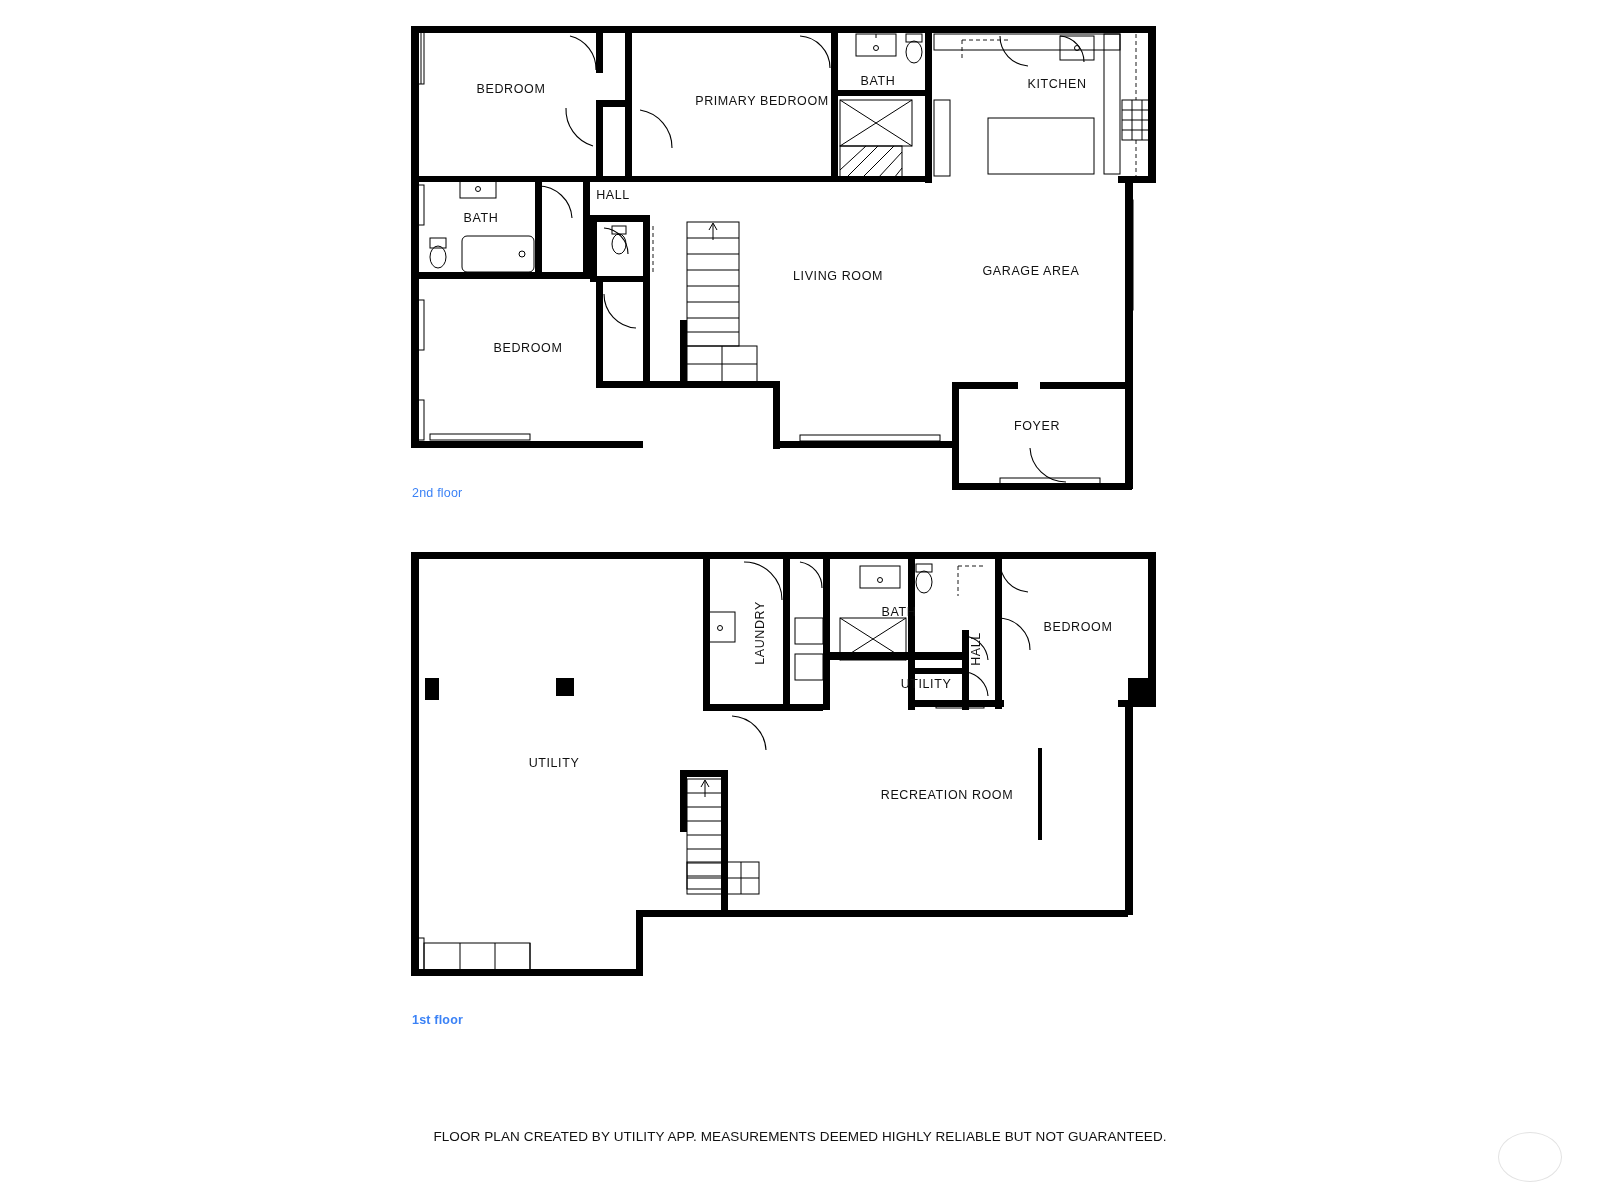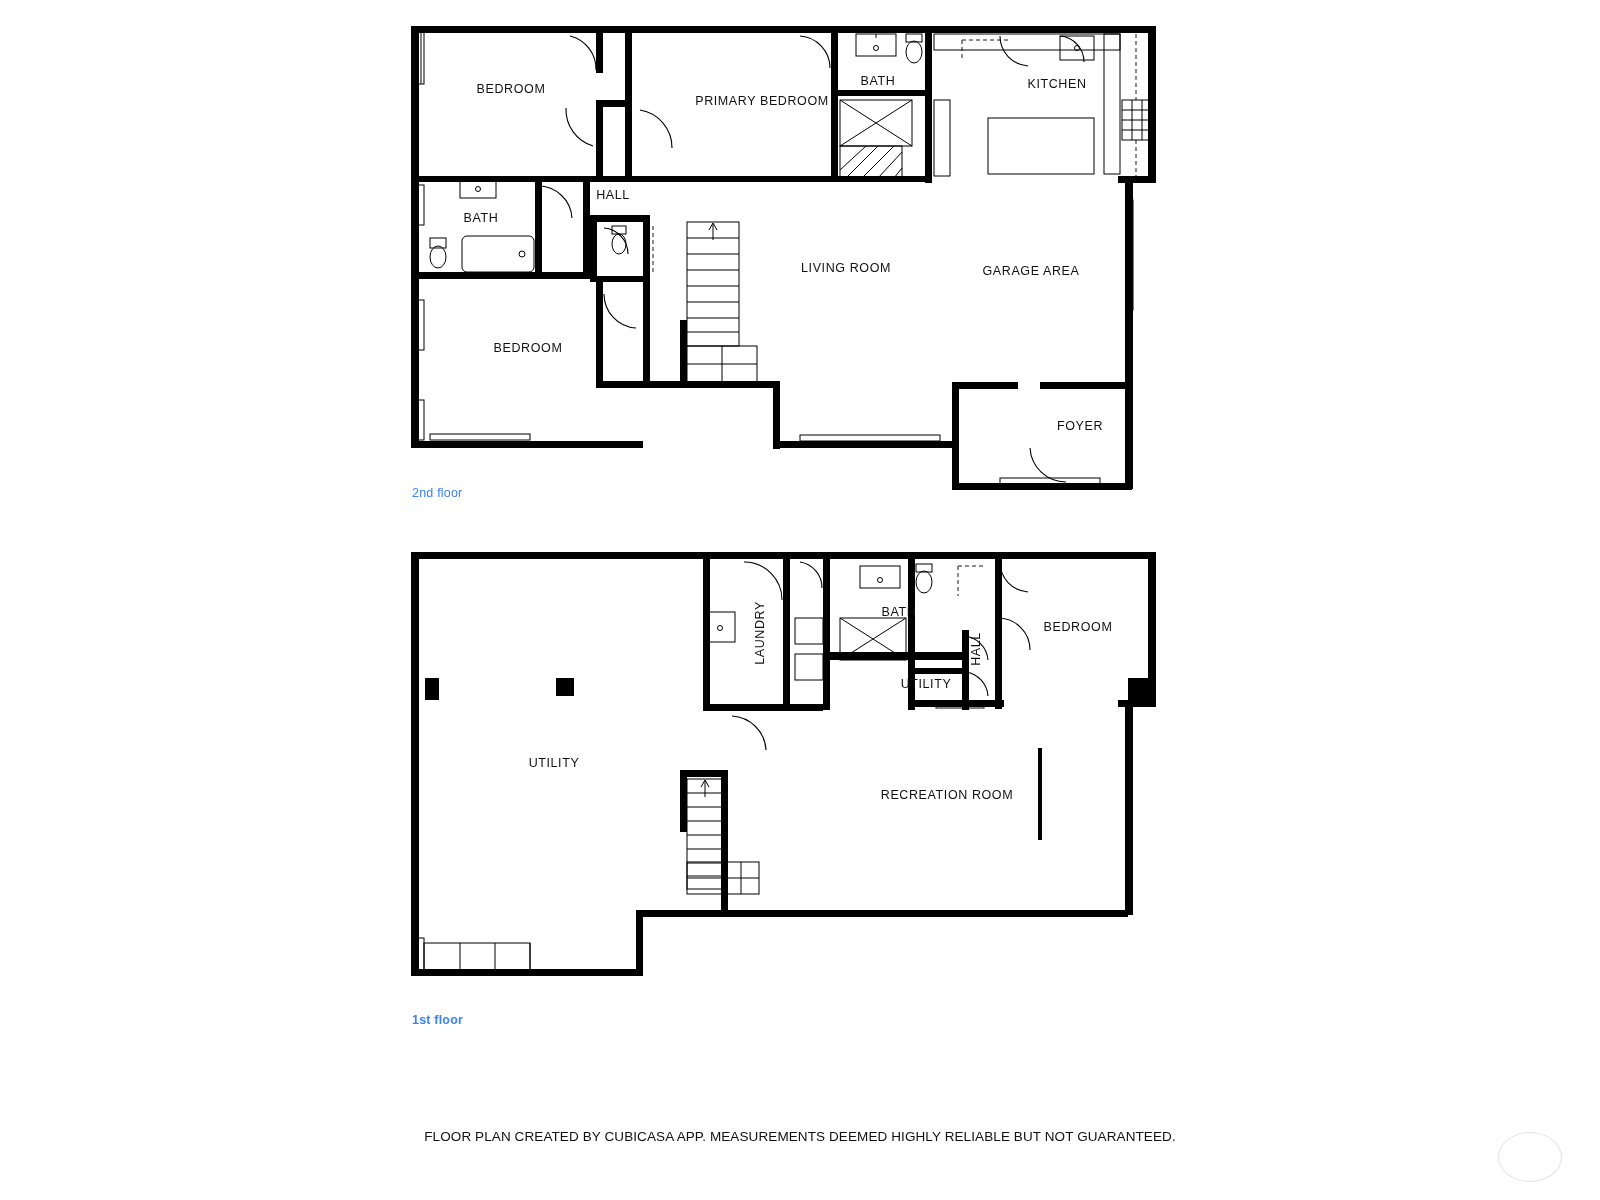"LIVING ROOM" div.room-label { margin-left: 8px -> none; top: 268px -> 276px }
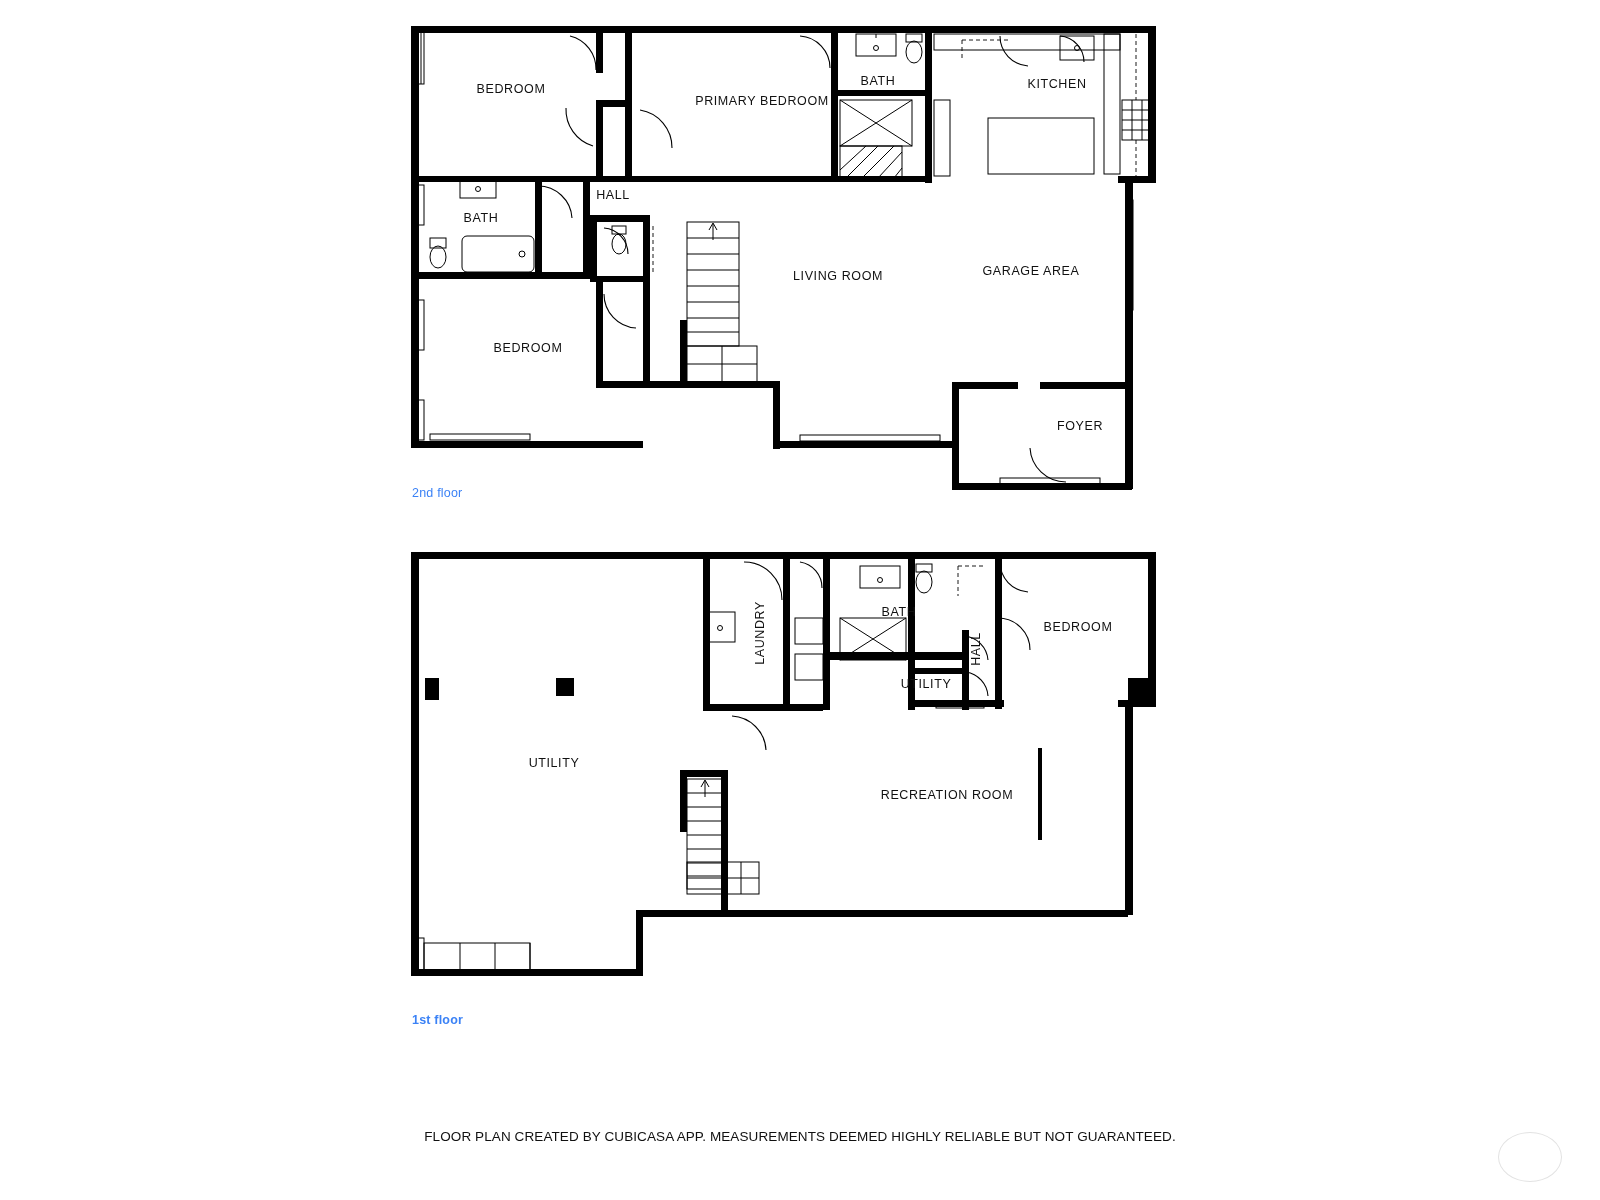"FOYER" div.room-label { left: 1080px -> 1037px }
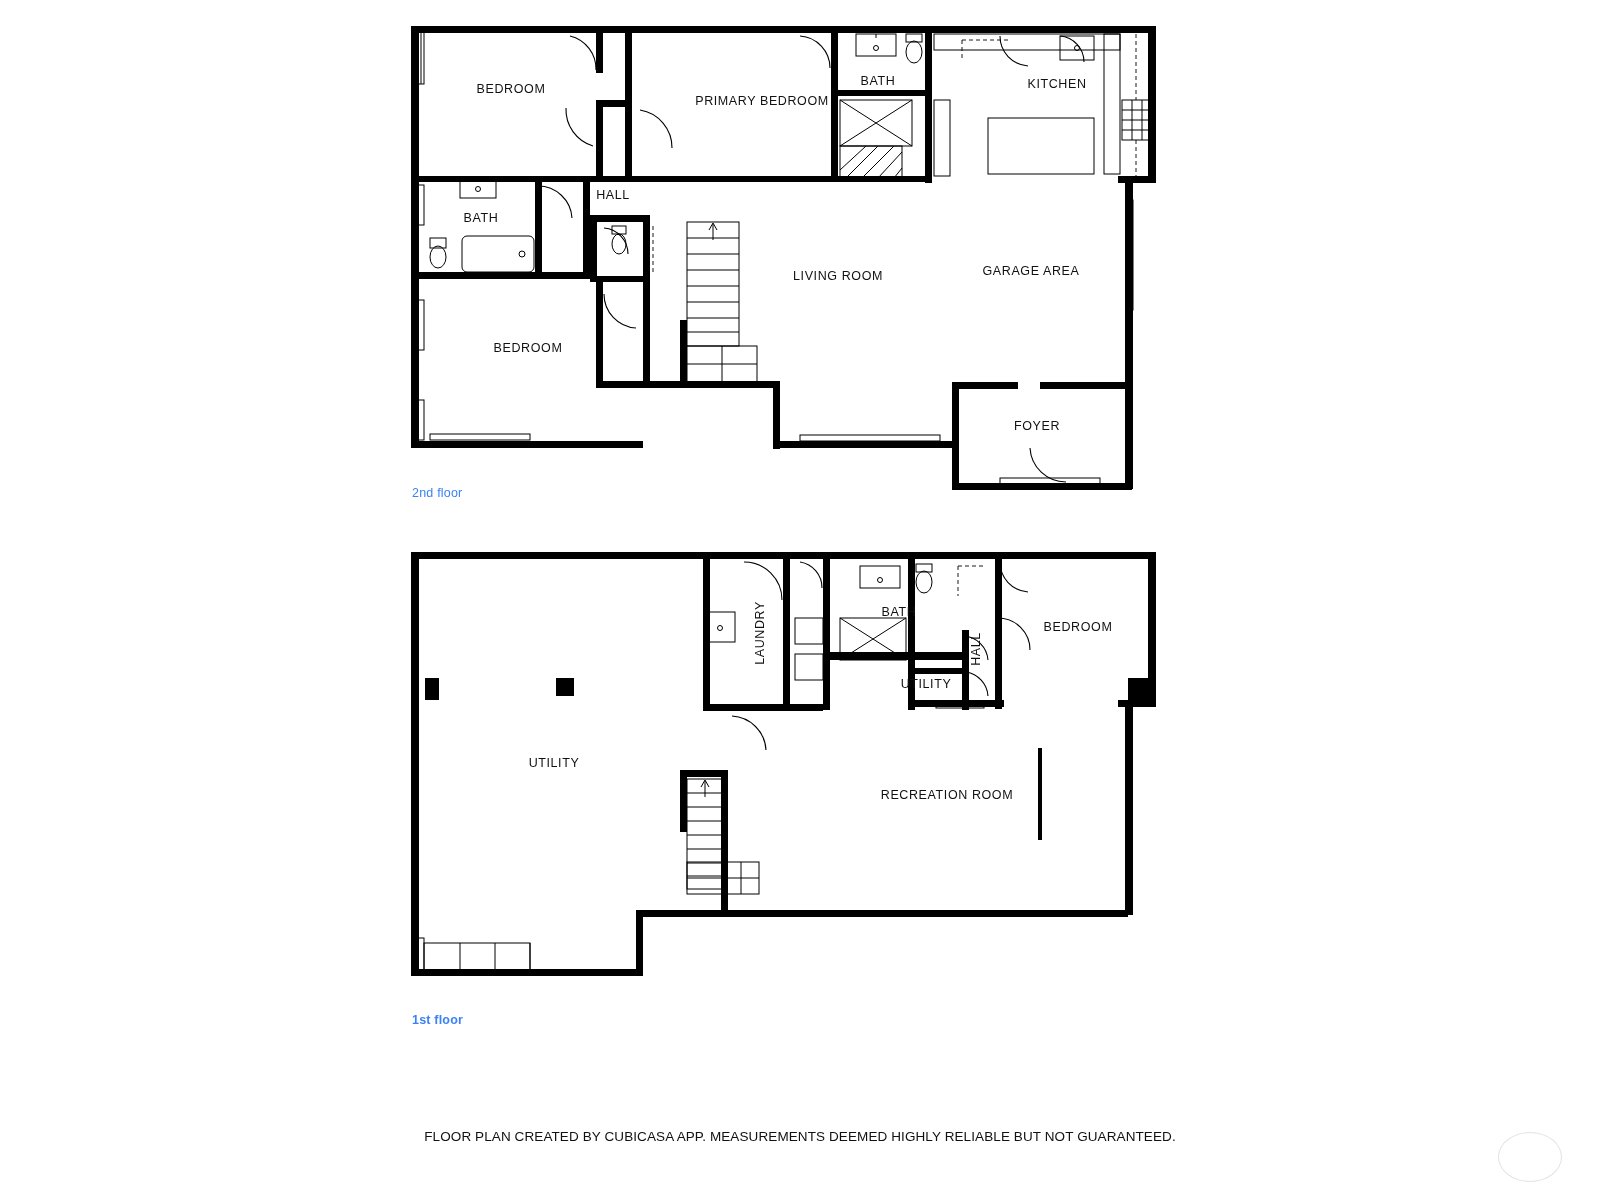"FLOOR PLAN CREATED BY CUBICASA" div.footer-note { text: CUBICASA -> UTILITY }
